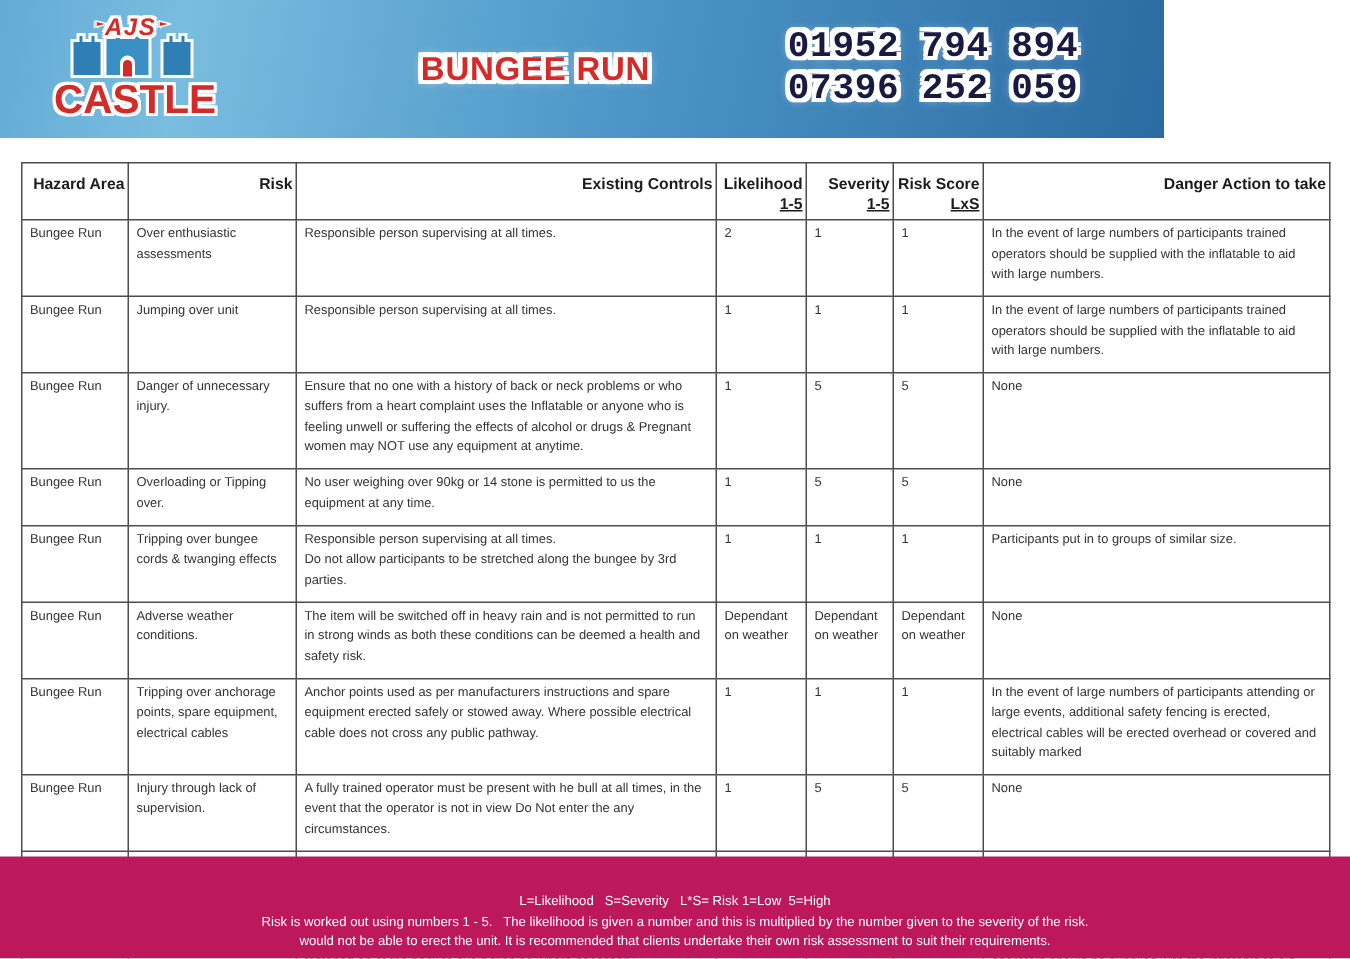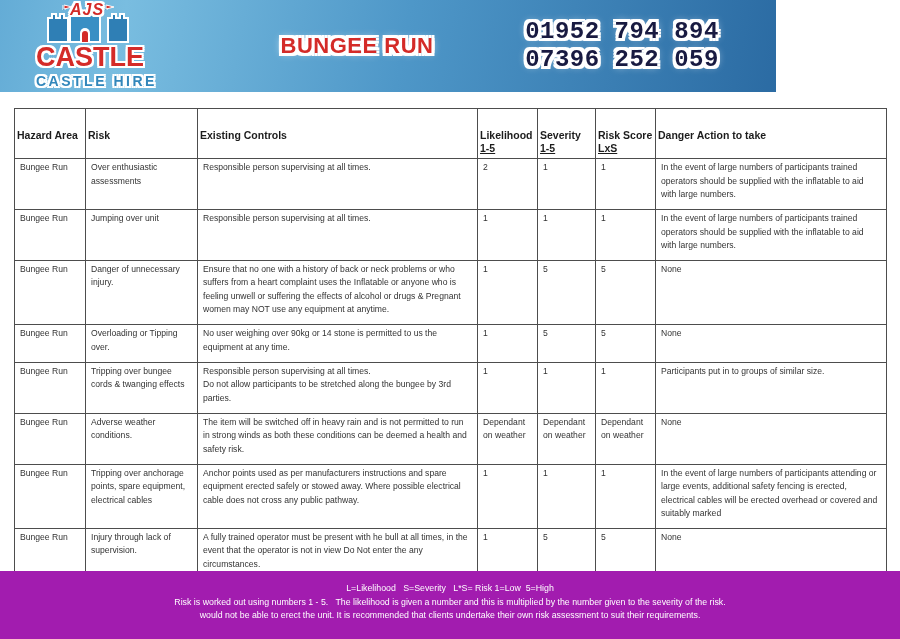"CASTLE HIRE" div.logo-castlehire { html: <div>CASTLE HIRE</div> -> none }
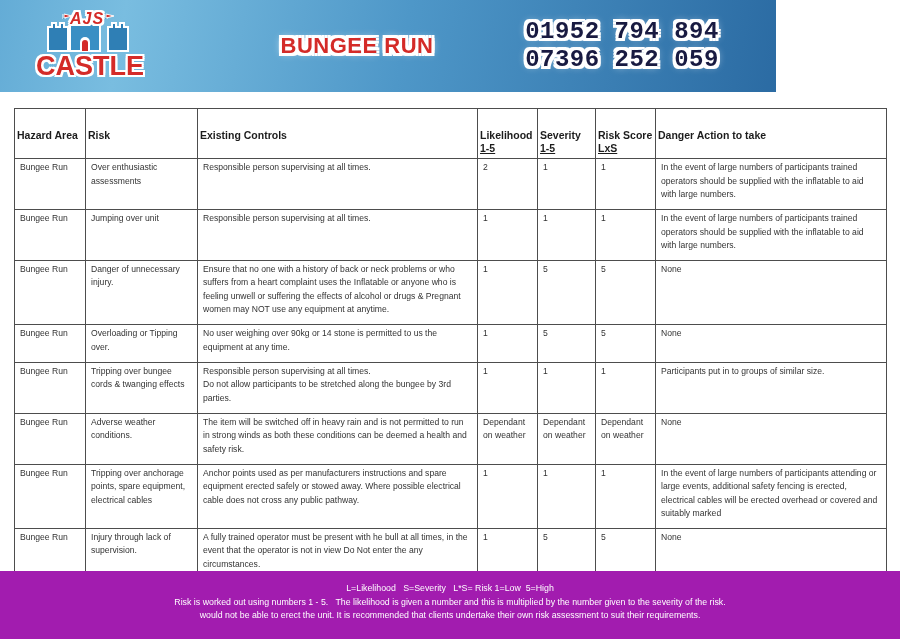"Hazard Area" table.risk th { padding: 20px 2px 3px 2px -> 8px 2px 3px 2px; text-align: left -> right }
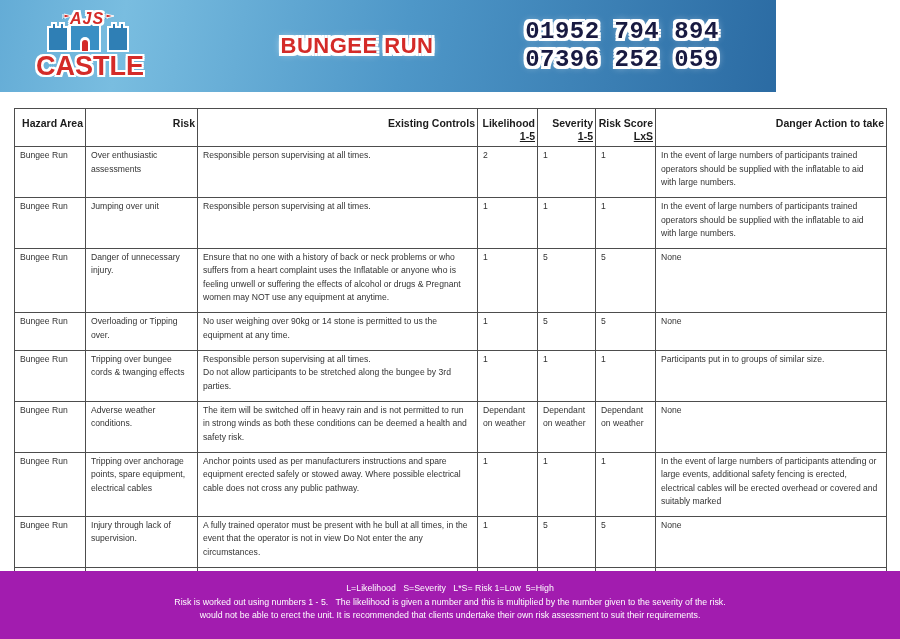"L=Likelihood S=Severity L*S= Risk 1=Low" .footer { background: #a21caf -> #be185d; padding-top: 11px -> 23px }
